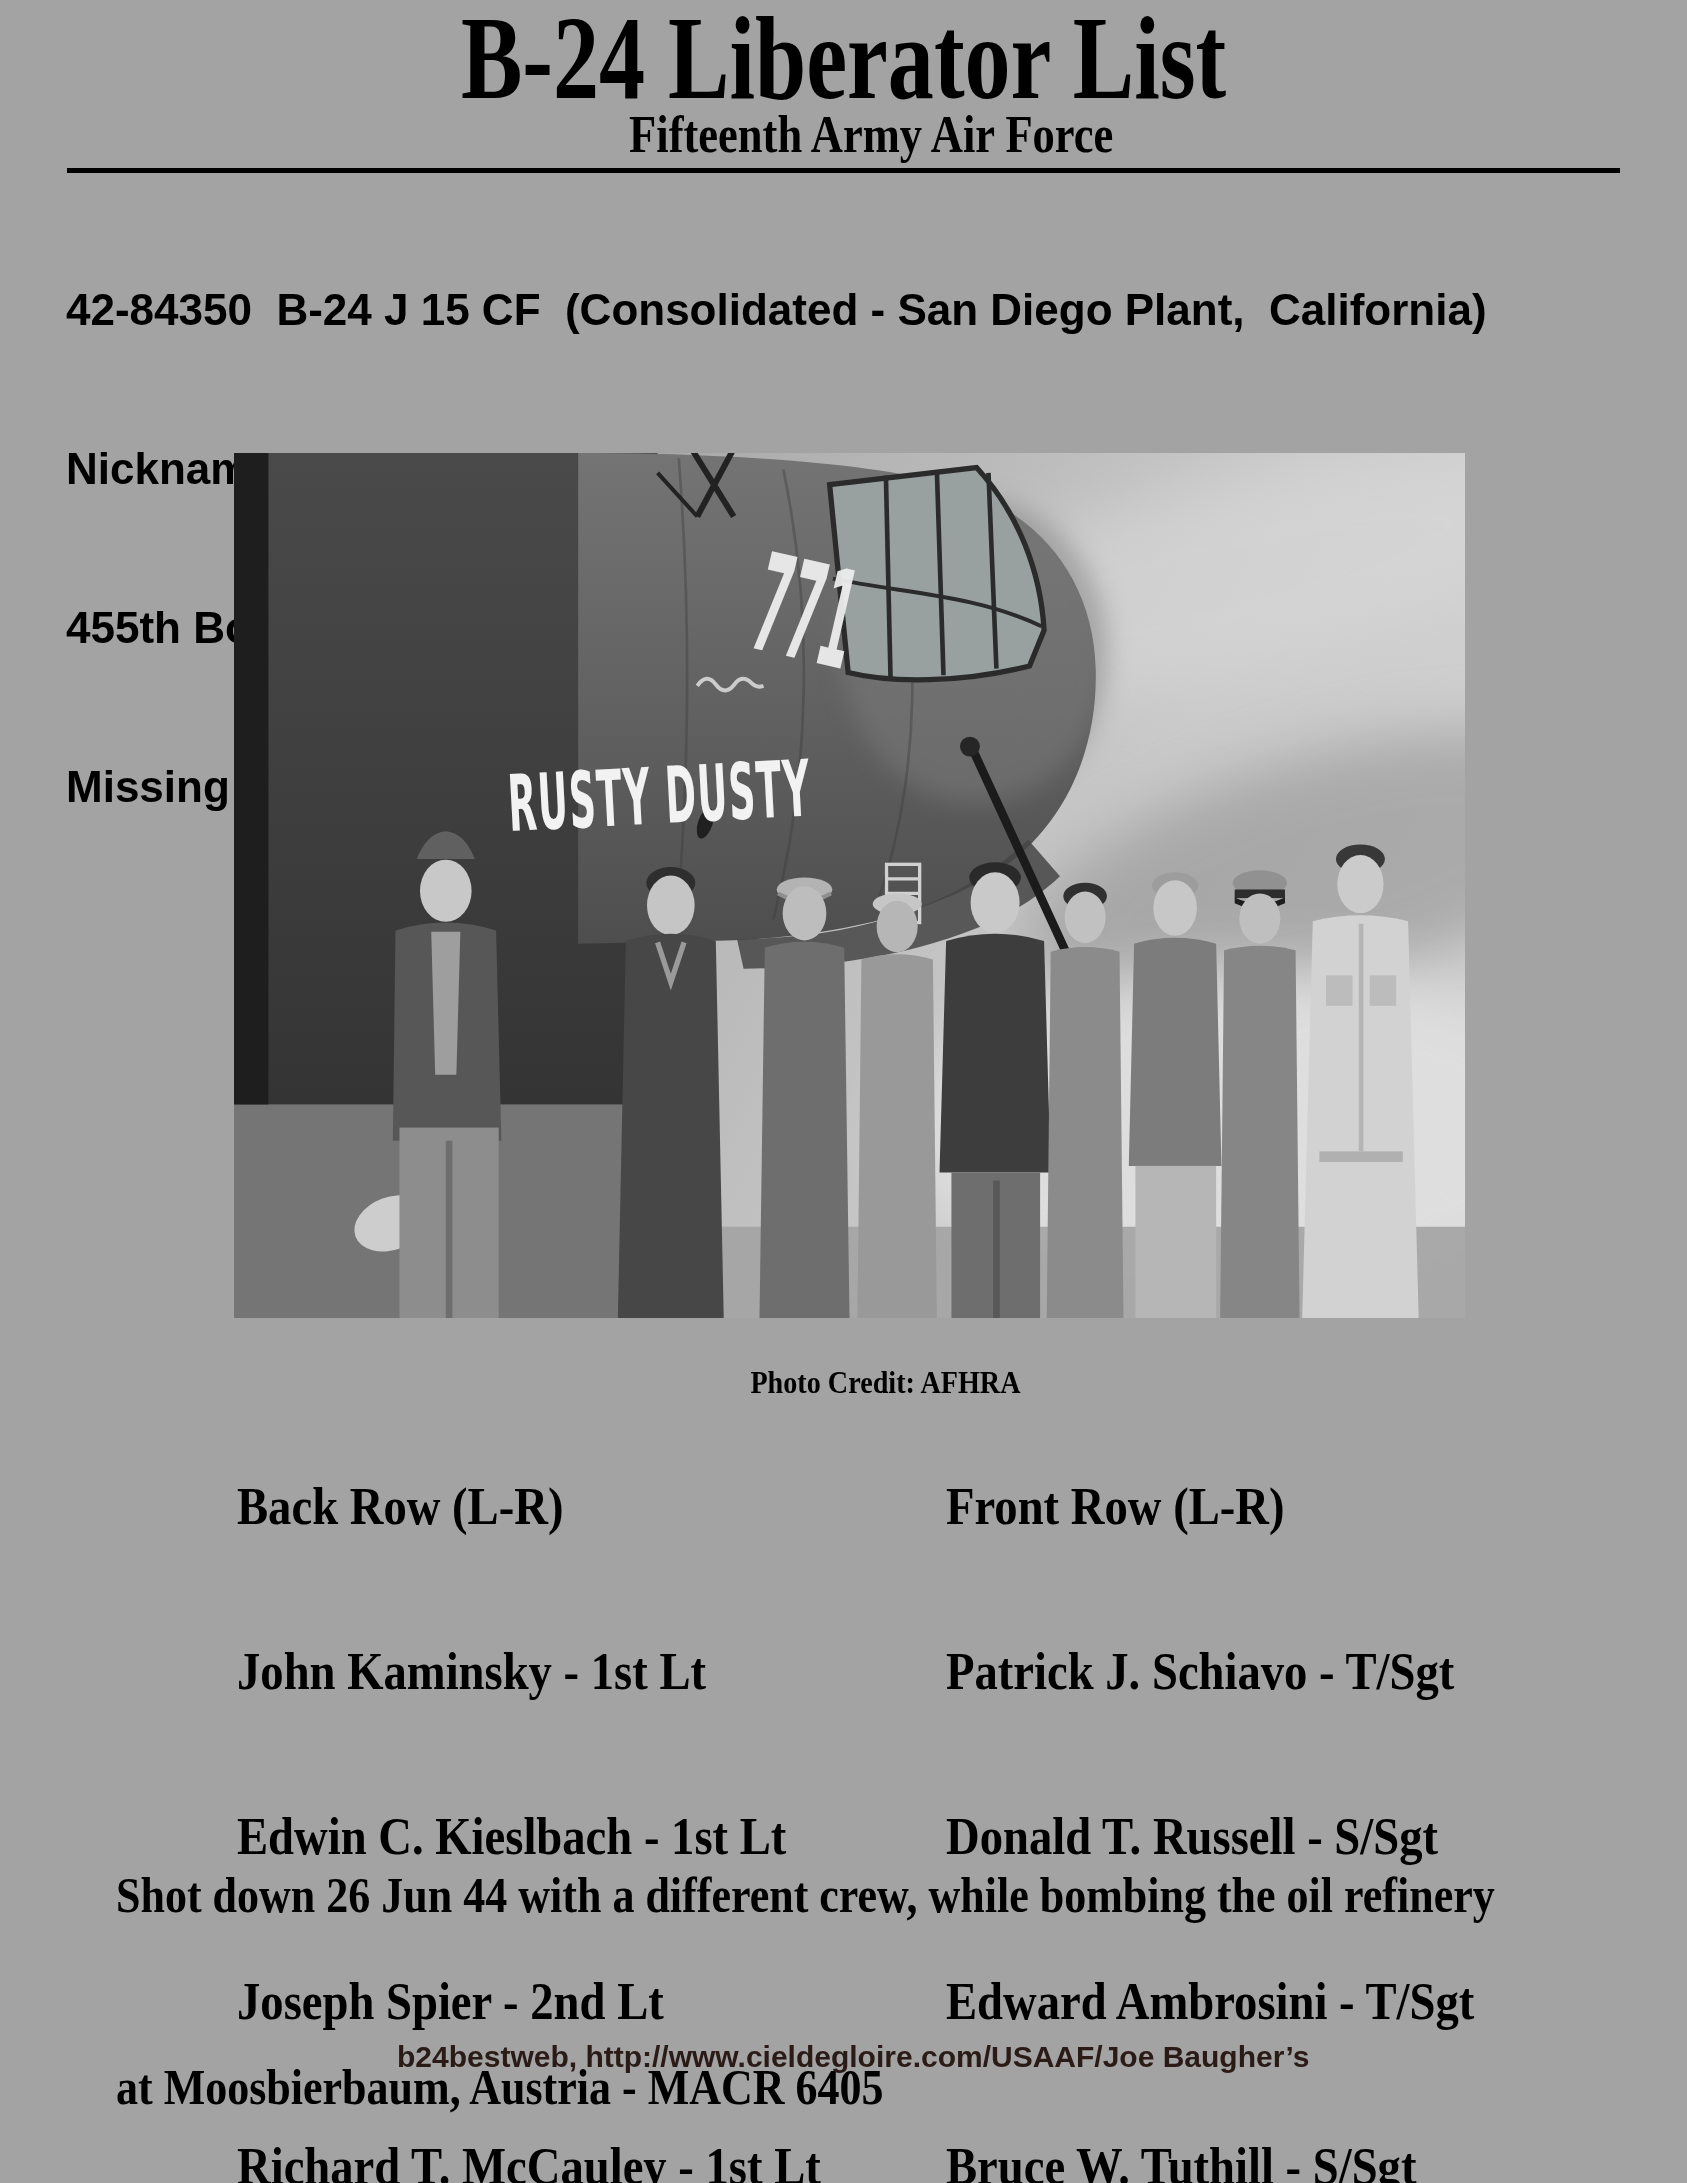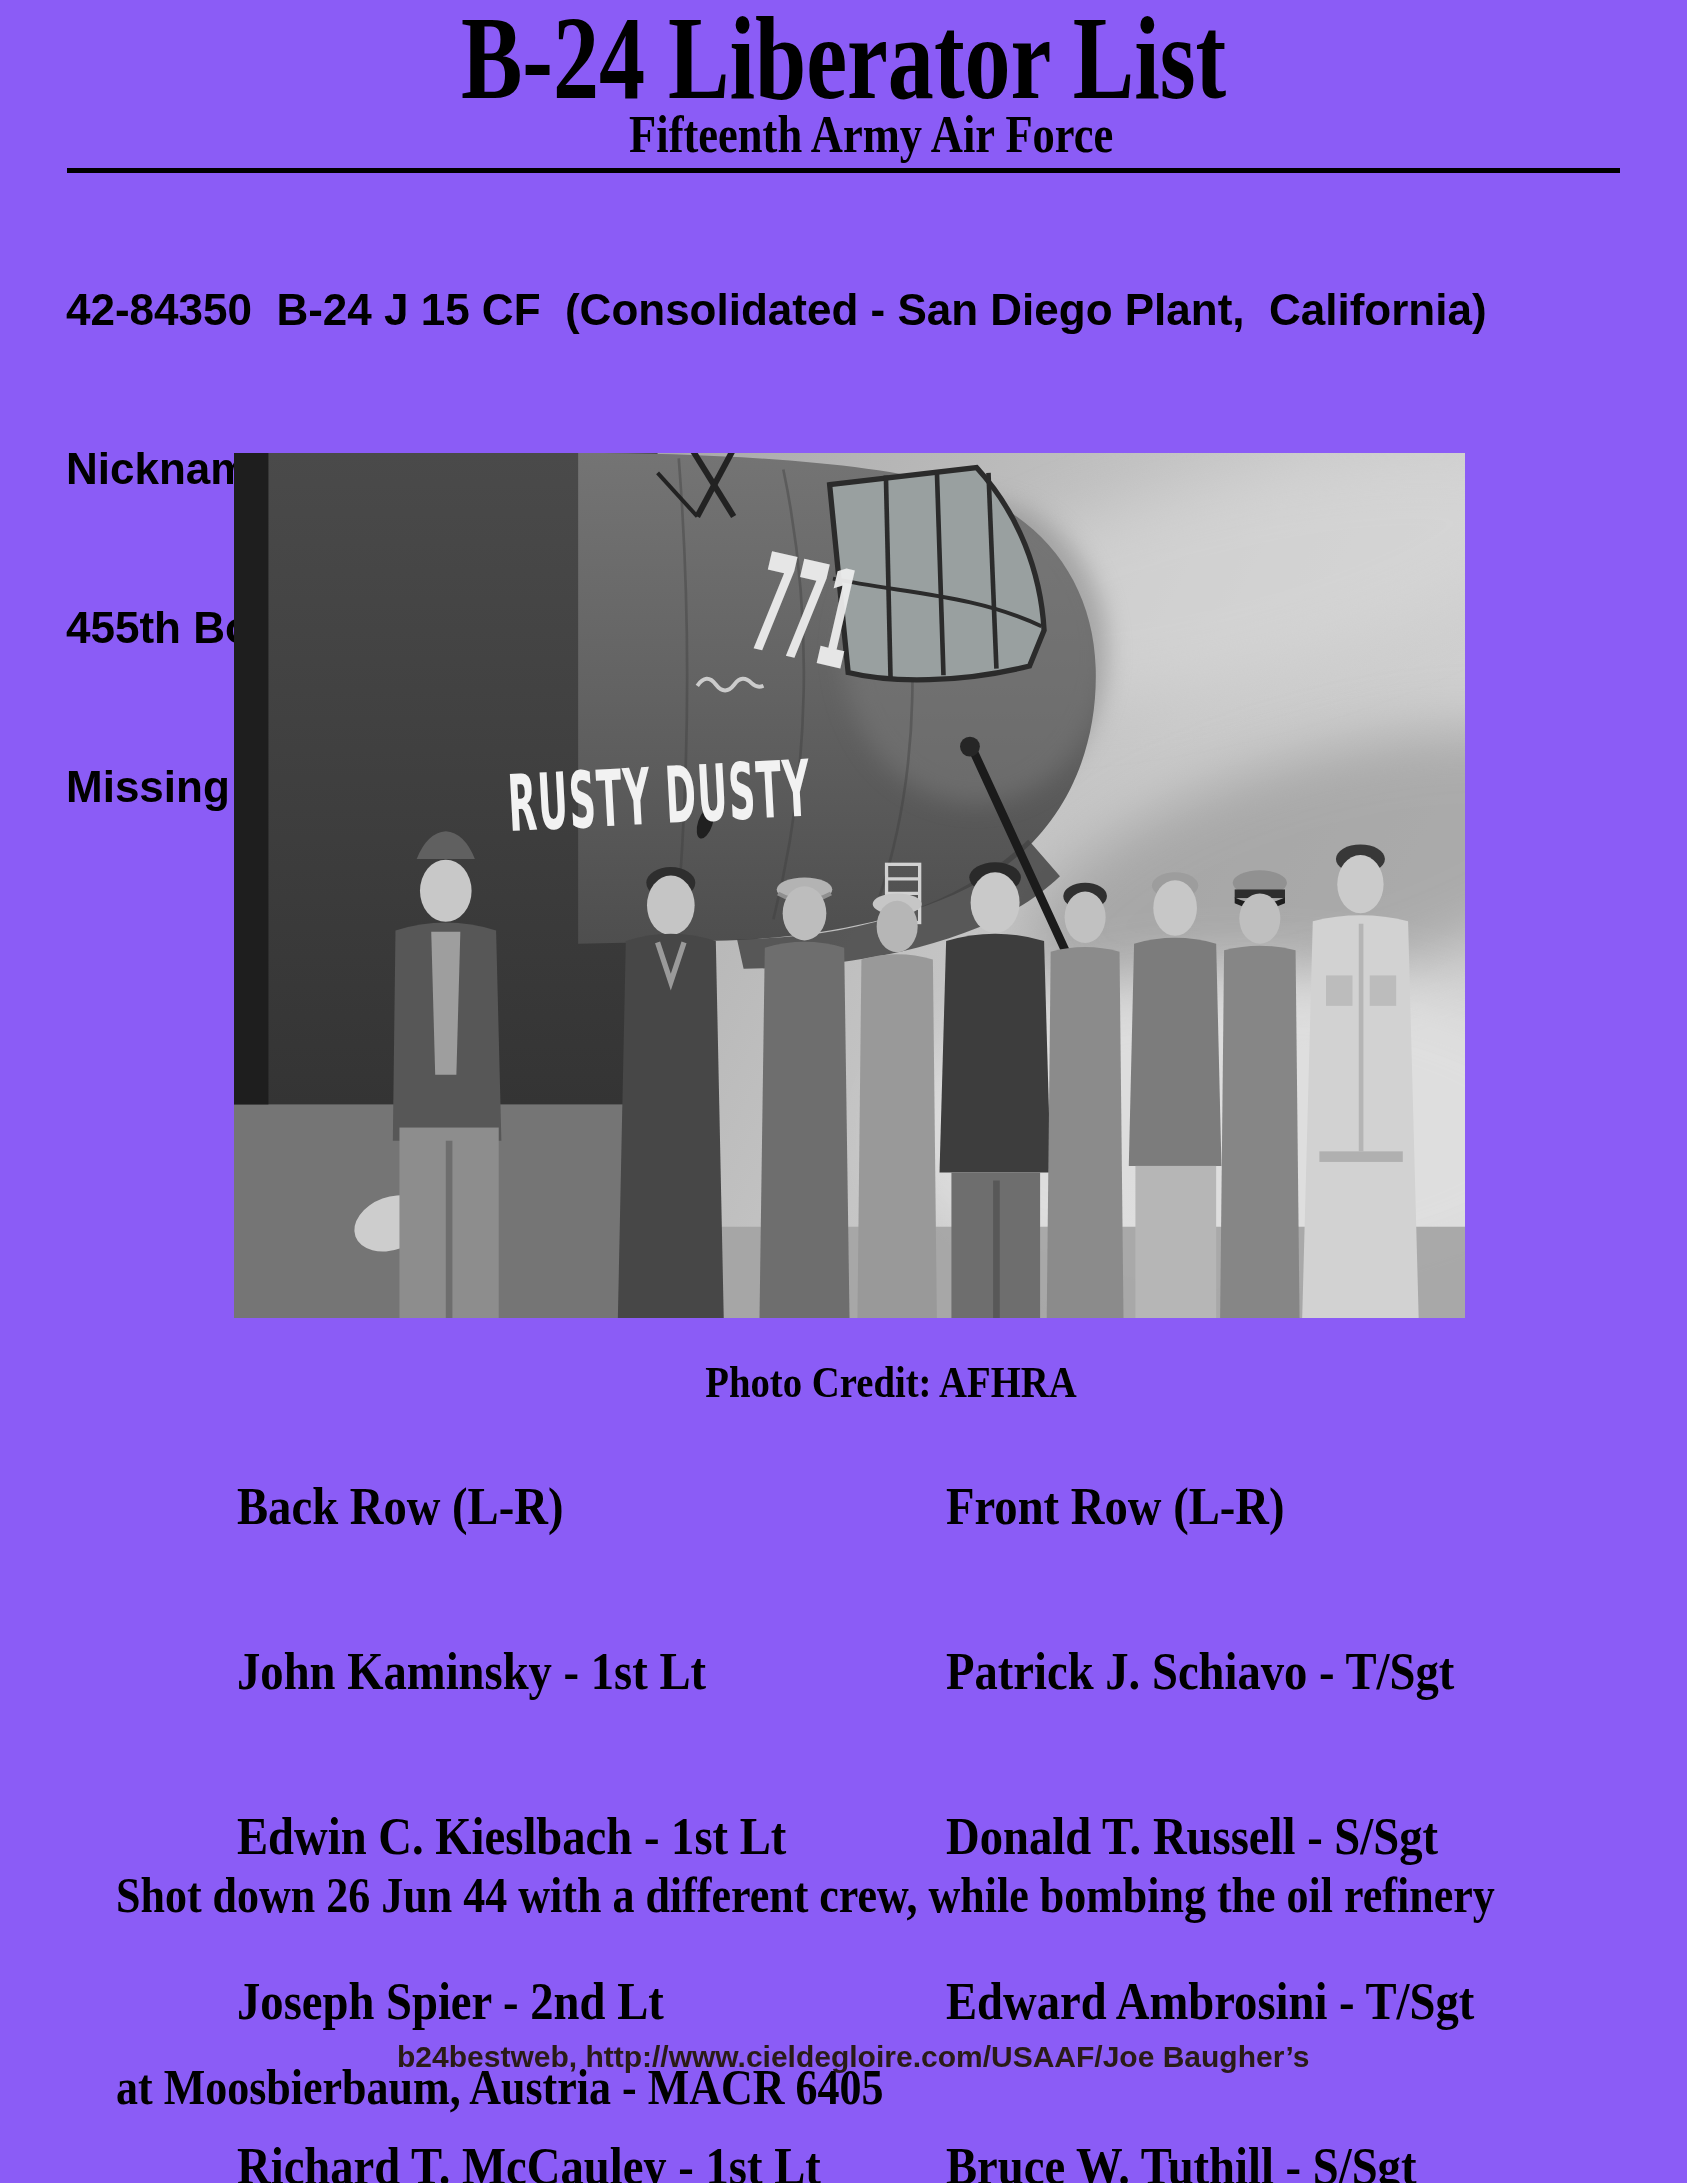"B-24 Liberator List" .page { background: #8b5cf6 -> #a3a3a3 }
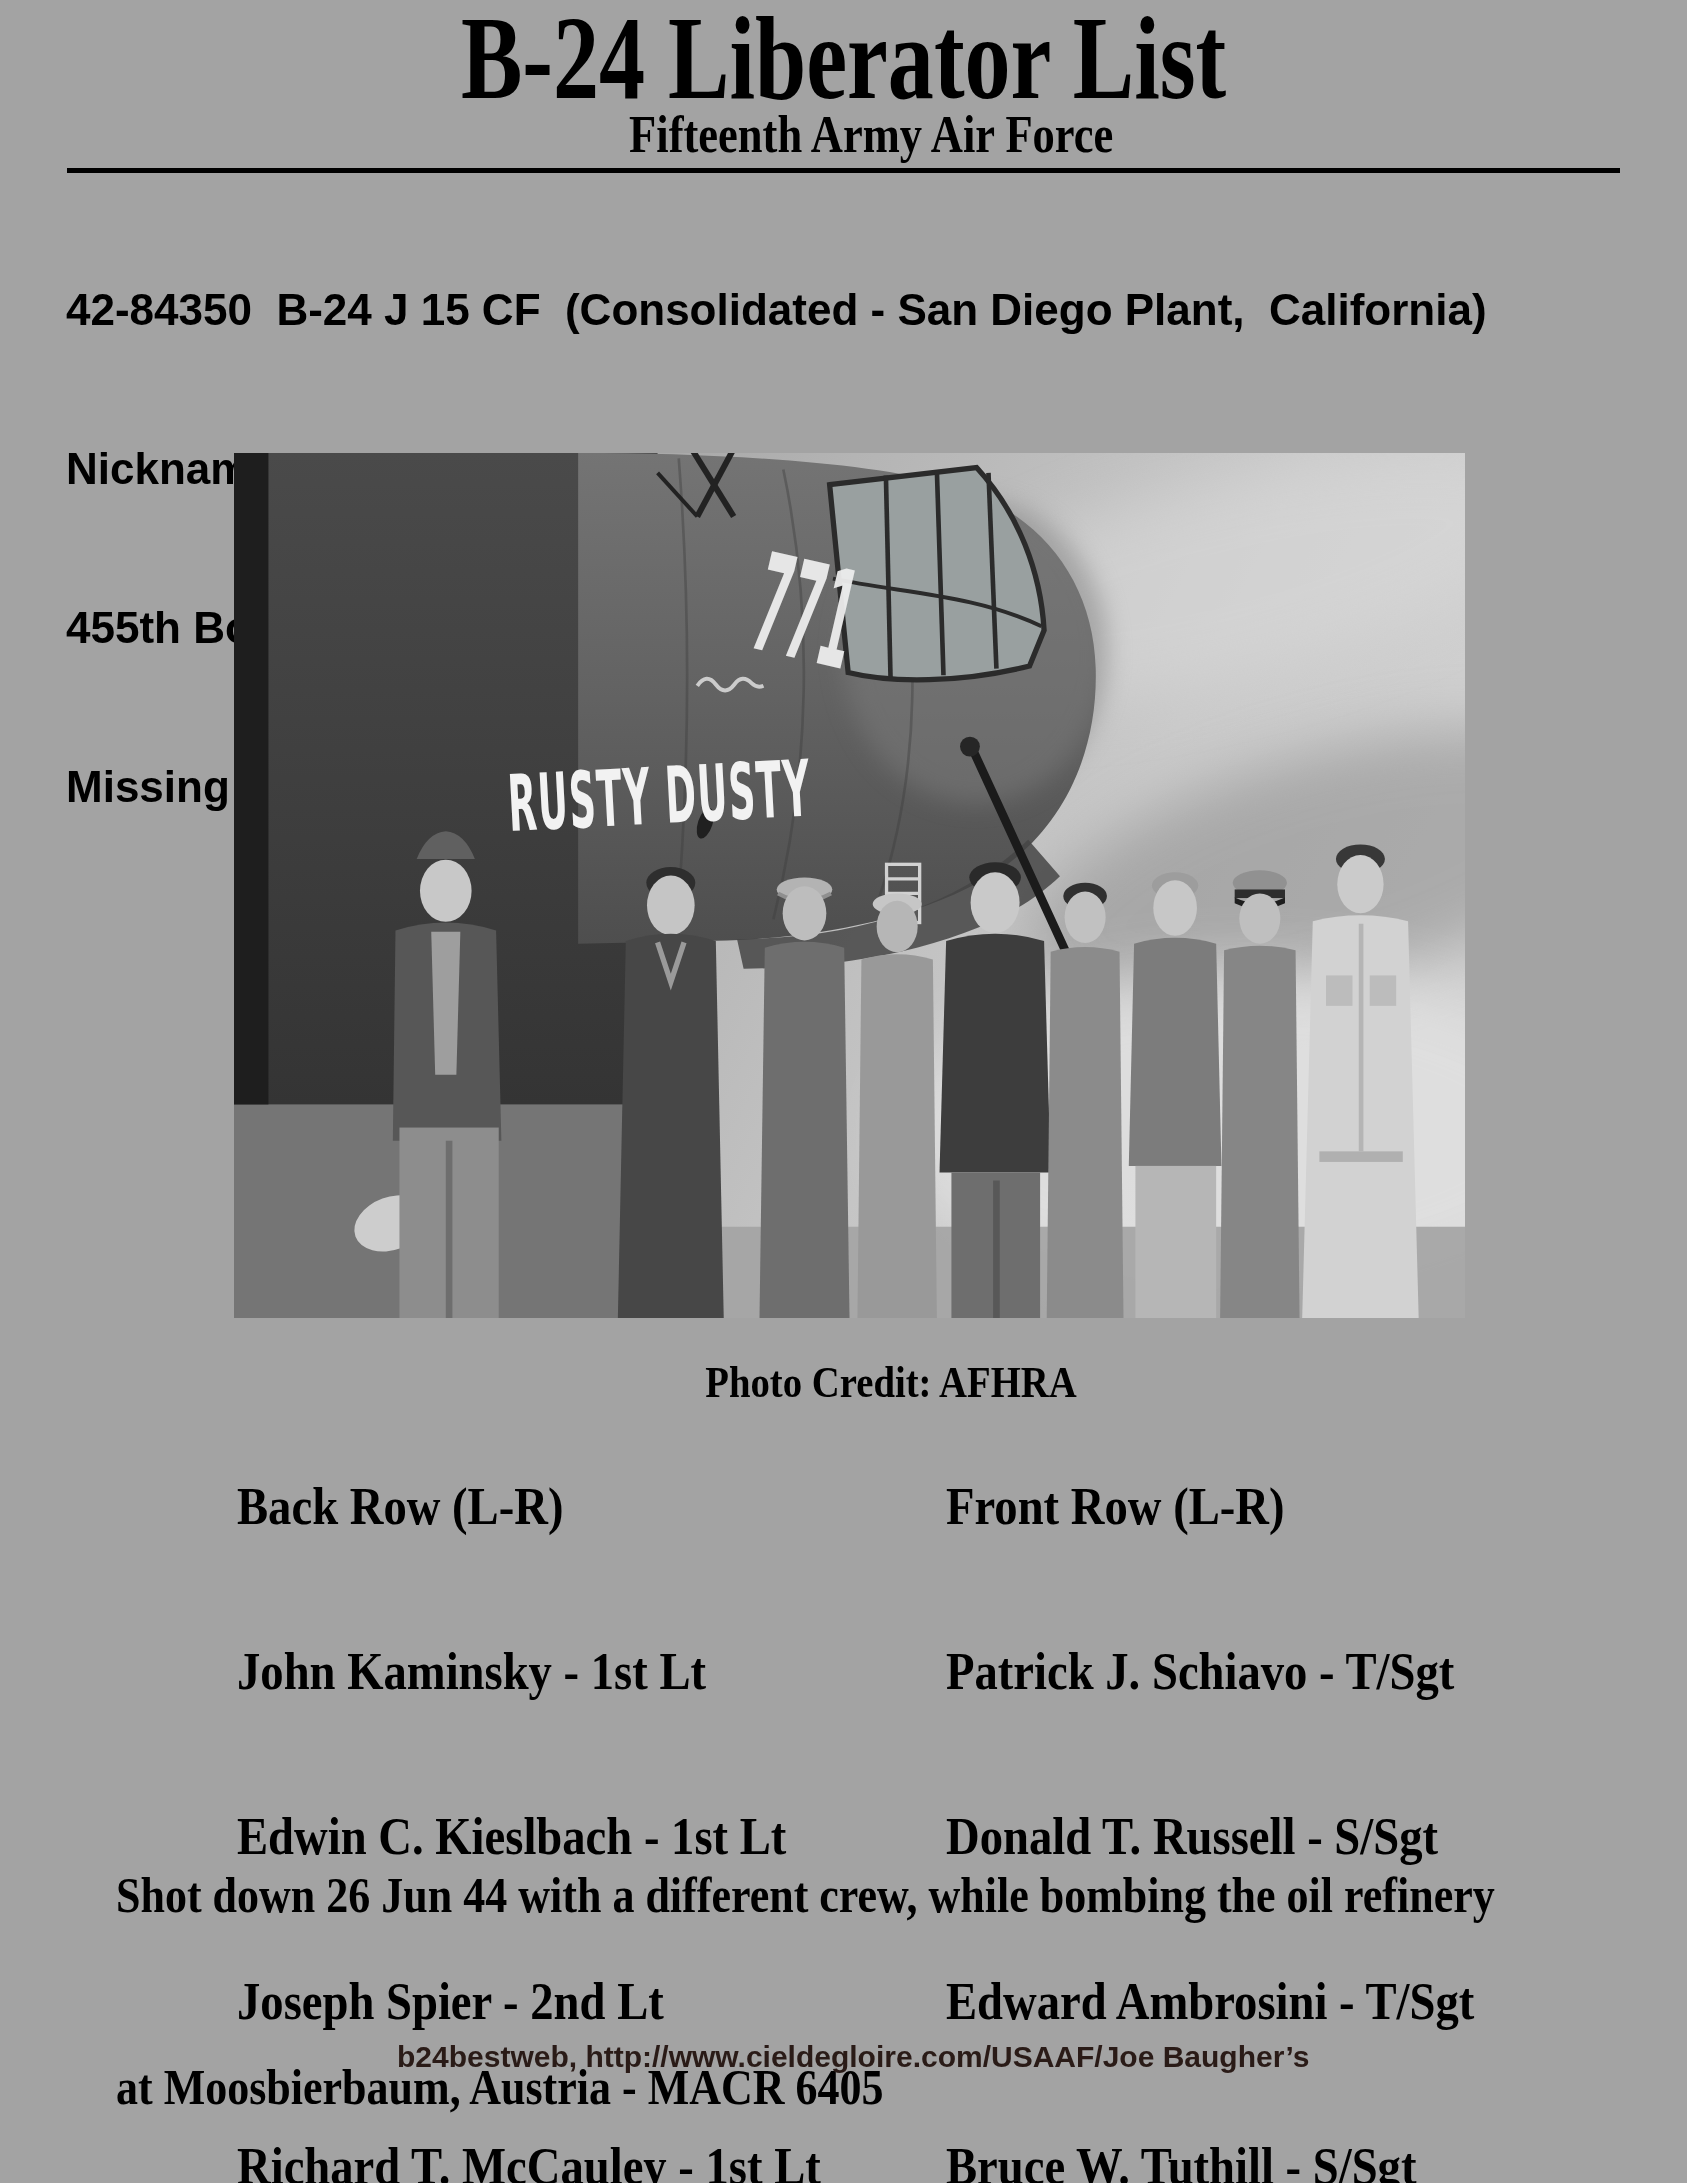"Photo Credit: AFHRA" .photo-credit { font-size: 44px -> 32px }
